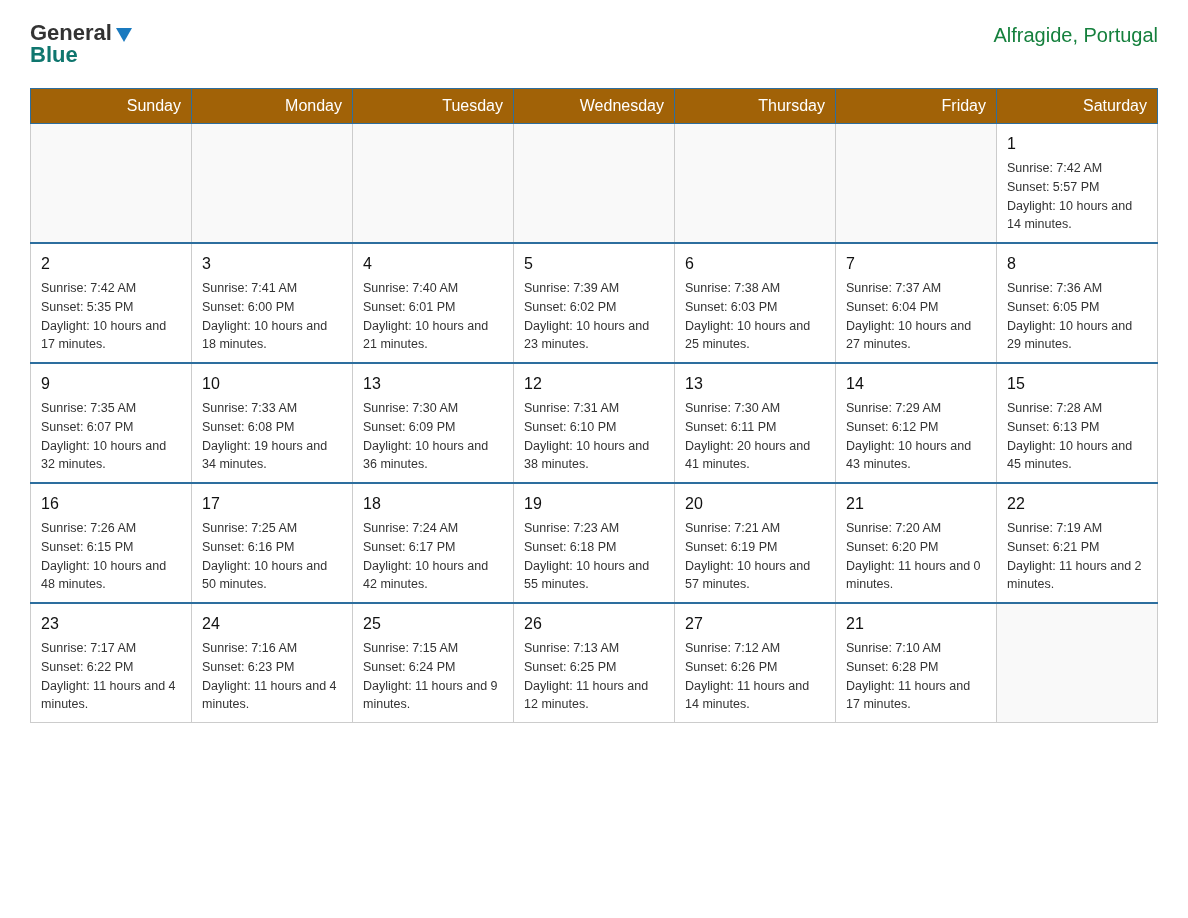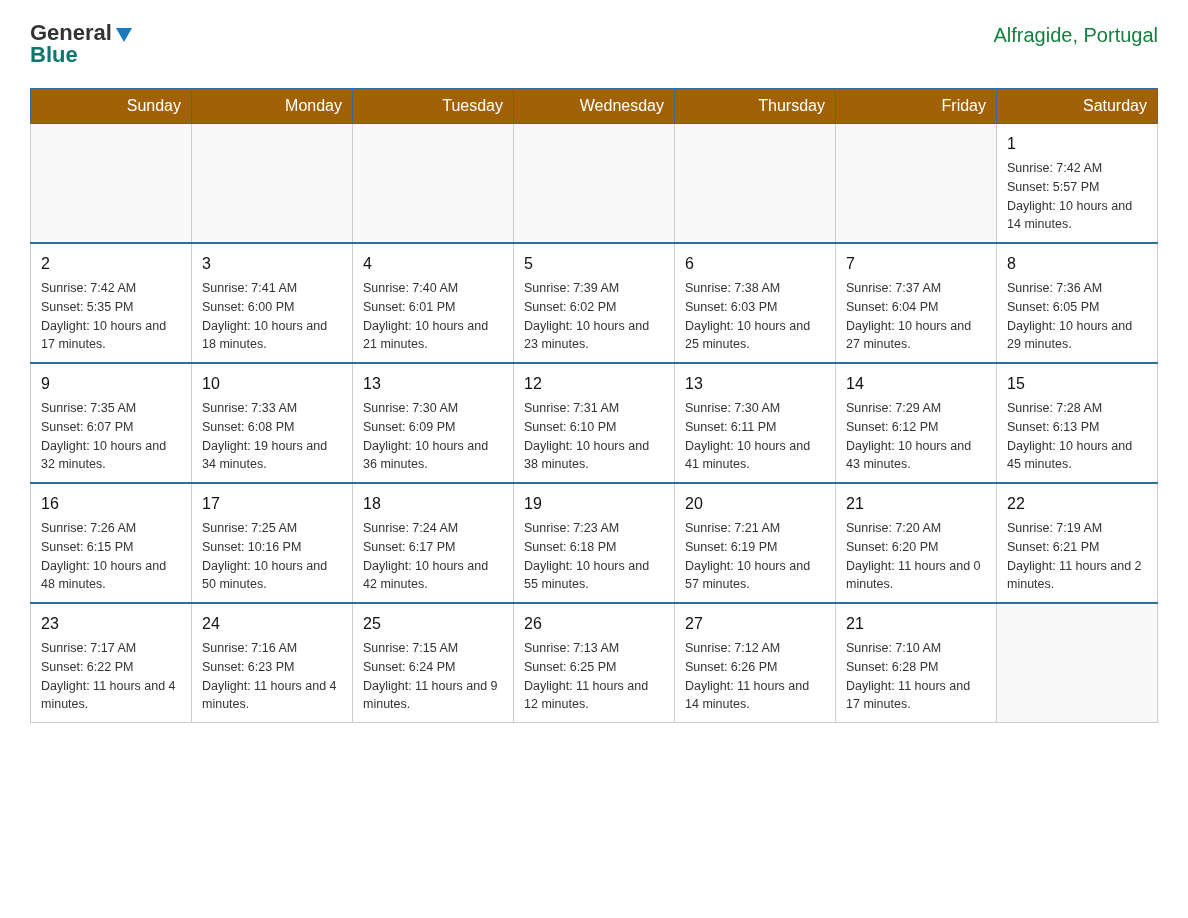"Daylight: 10 hours and 41" div { text: 10 -> 20 }
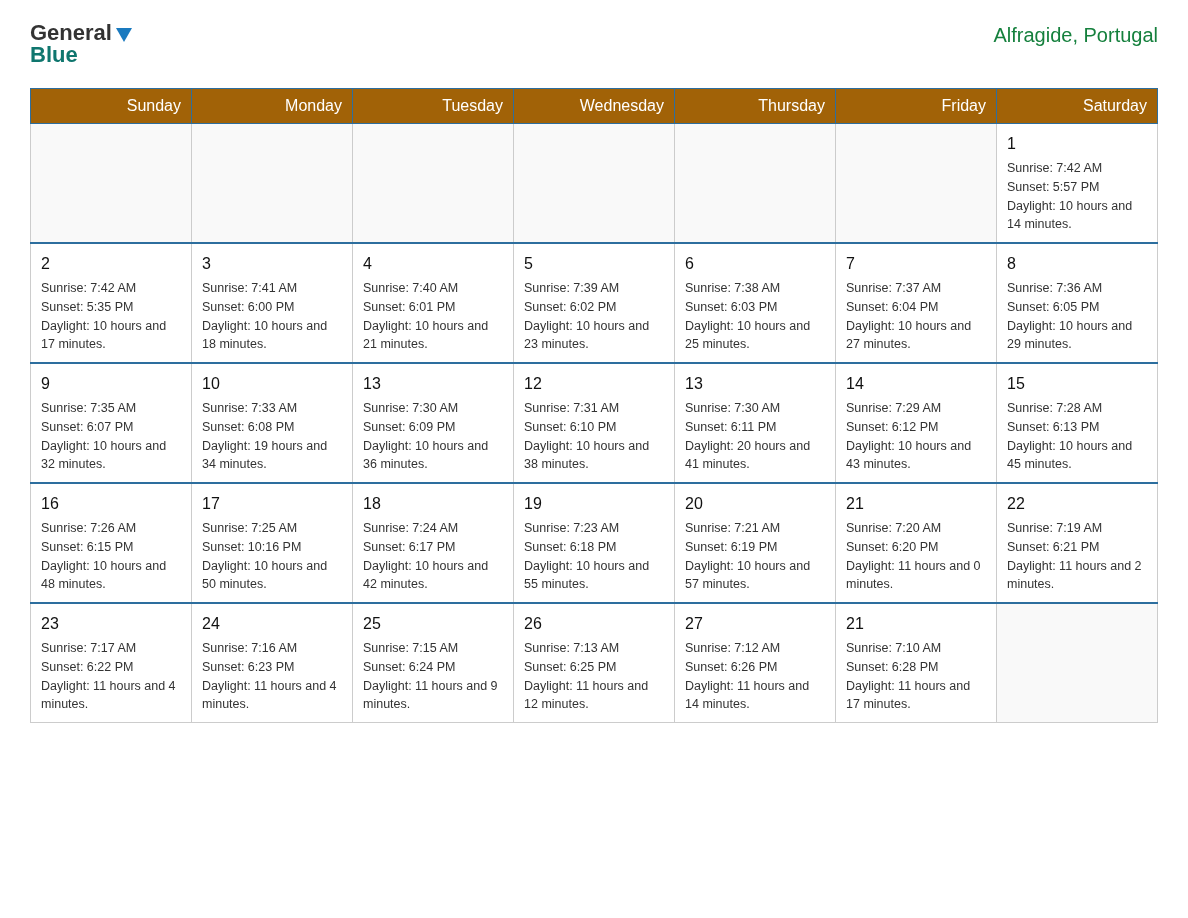"Sunset: 10:16 PM" div { text: 10:16 -> 6:16 }
